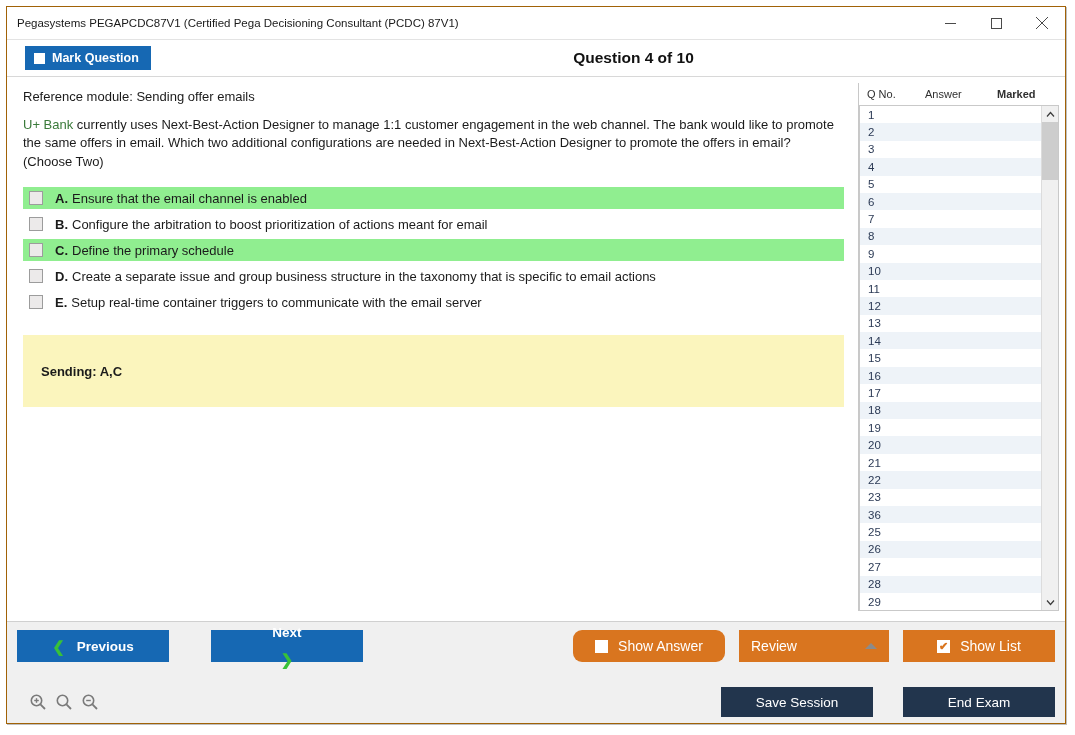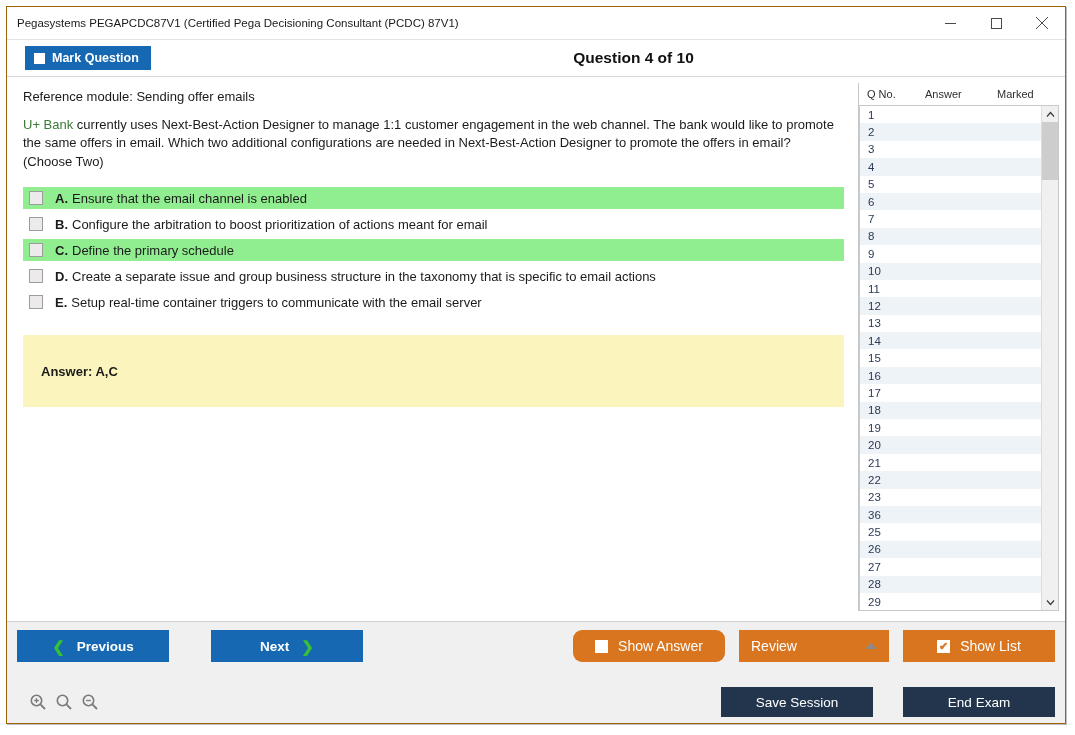"Marked" .col-mark { font-weight: none -> bold }
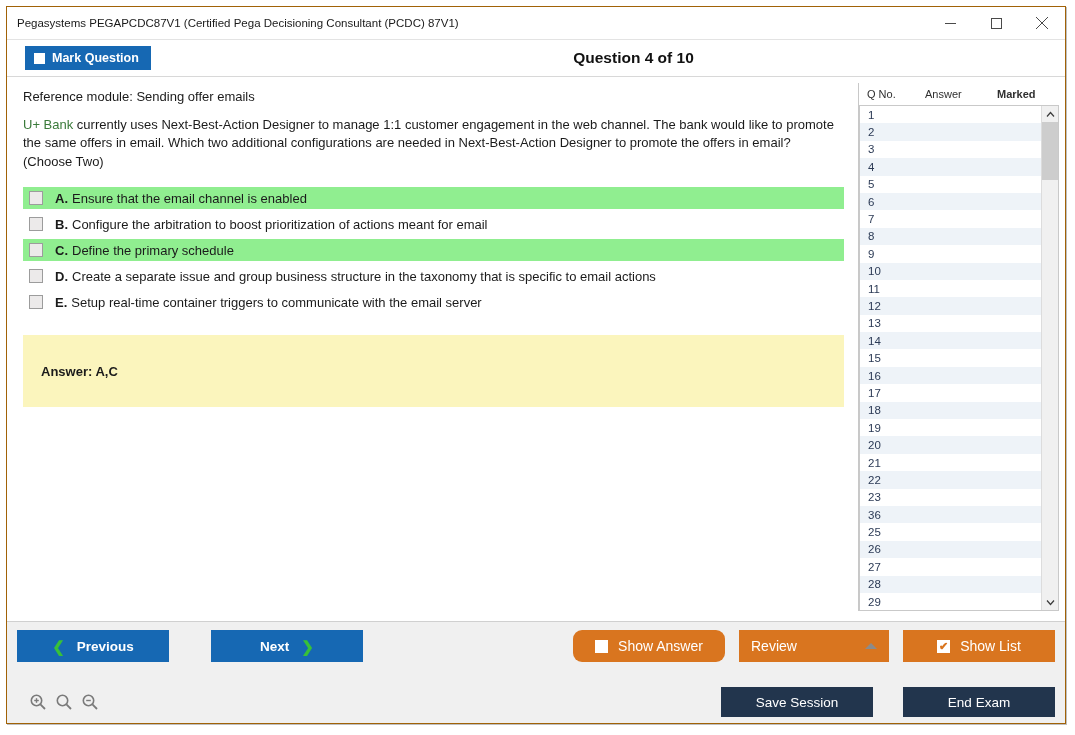"Answer: A,C" span { text: Answer -> Sending }
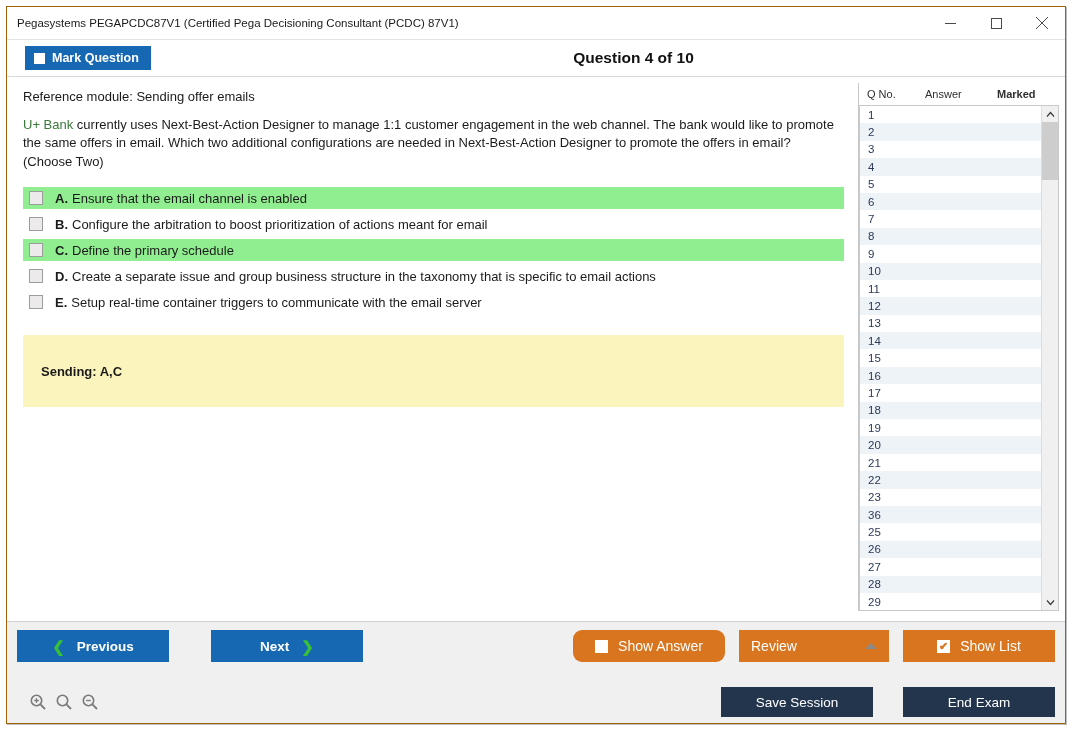"Next" .btn-next { flex-direction: none -> column }
